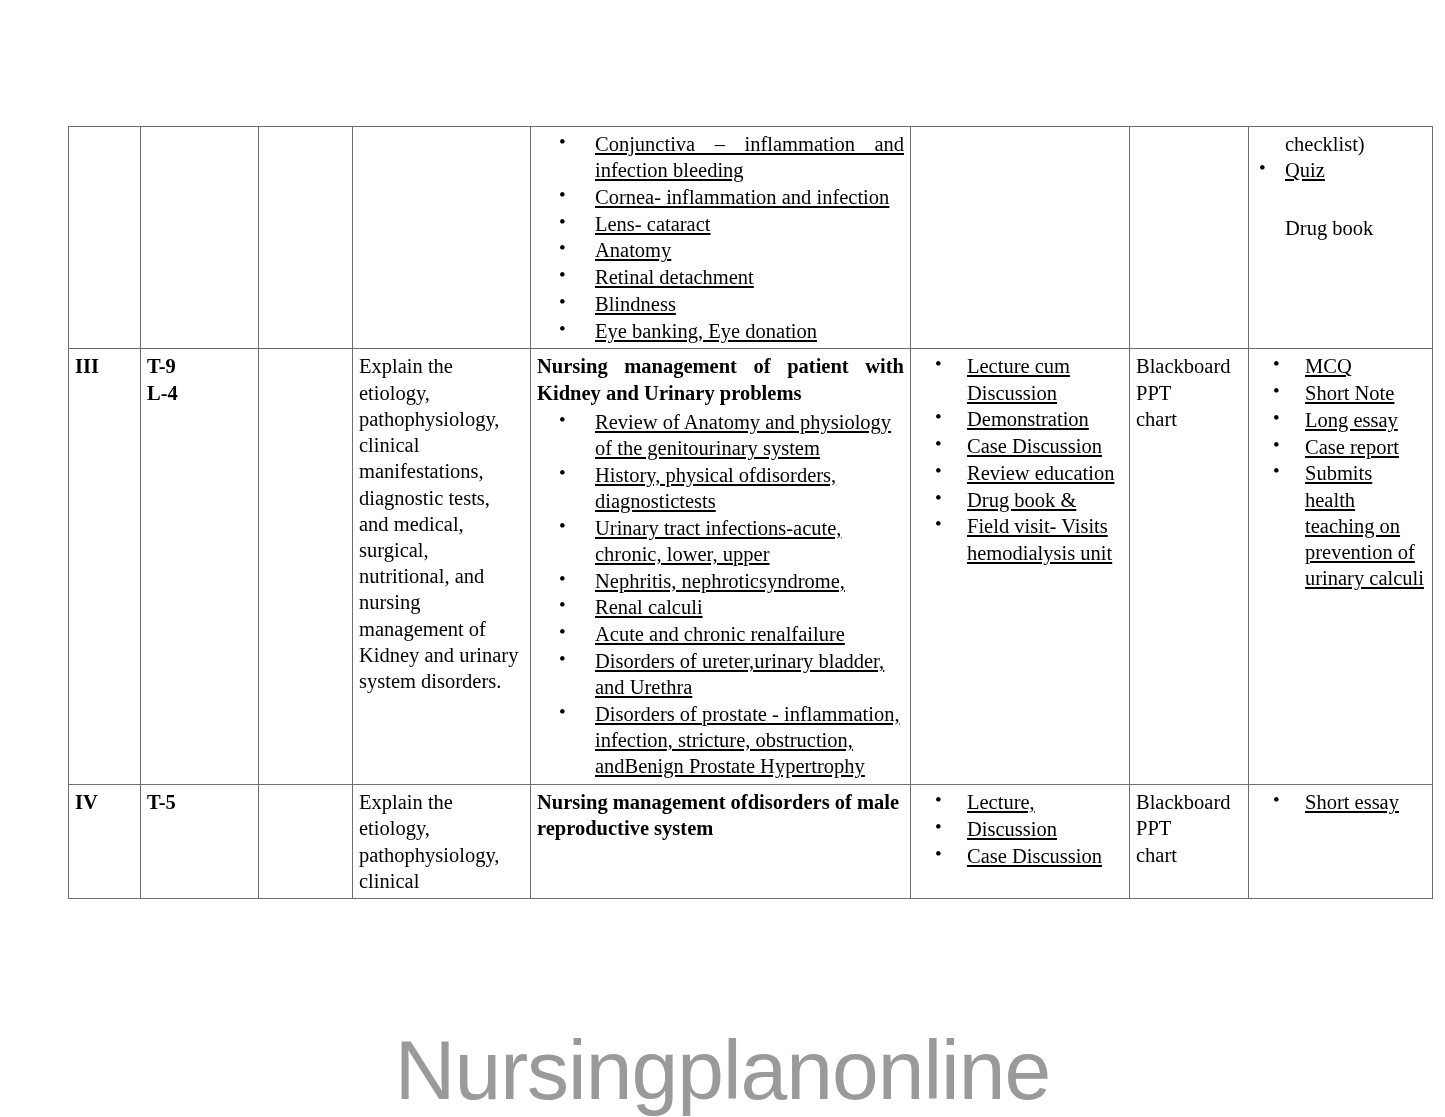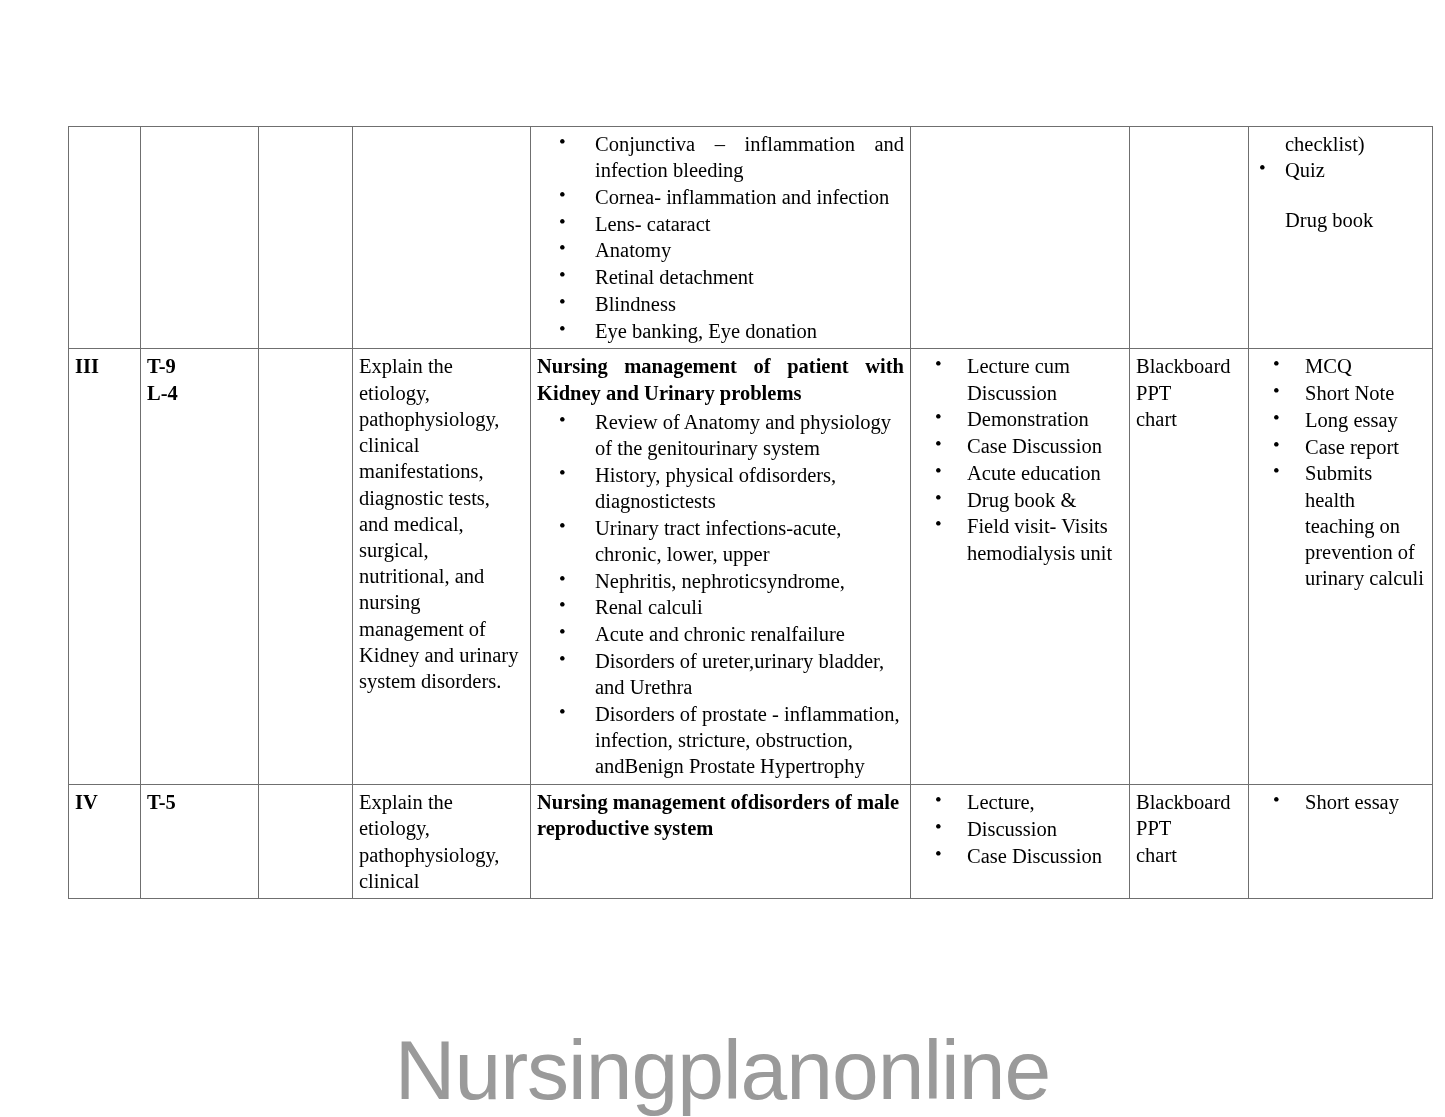"Conjunctiva – inflammation and infection" ul.bl > li { text-decoration: none -> underline }
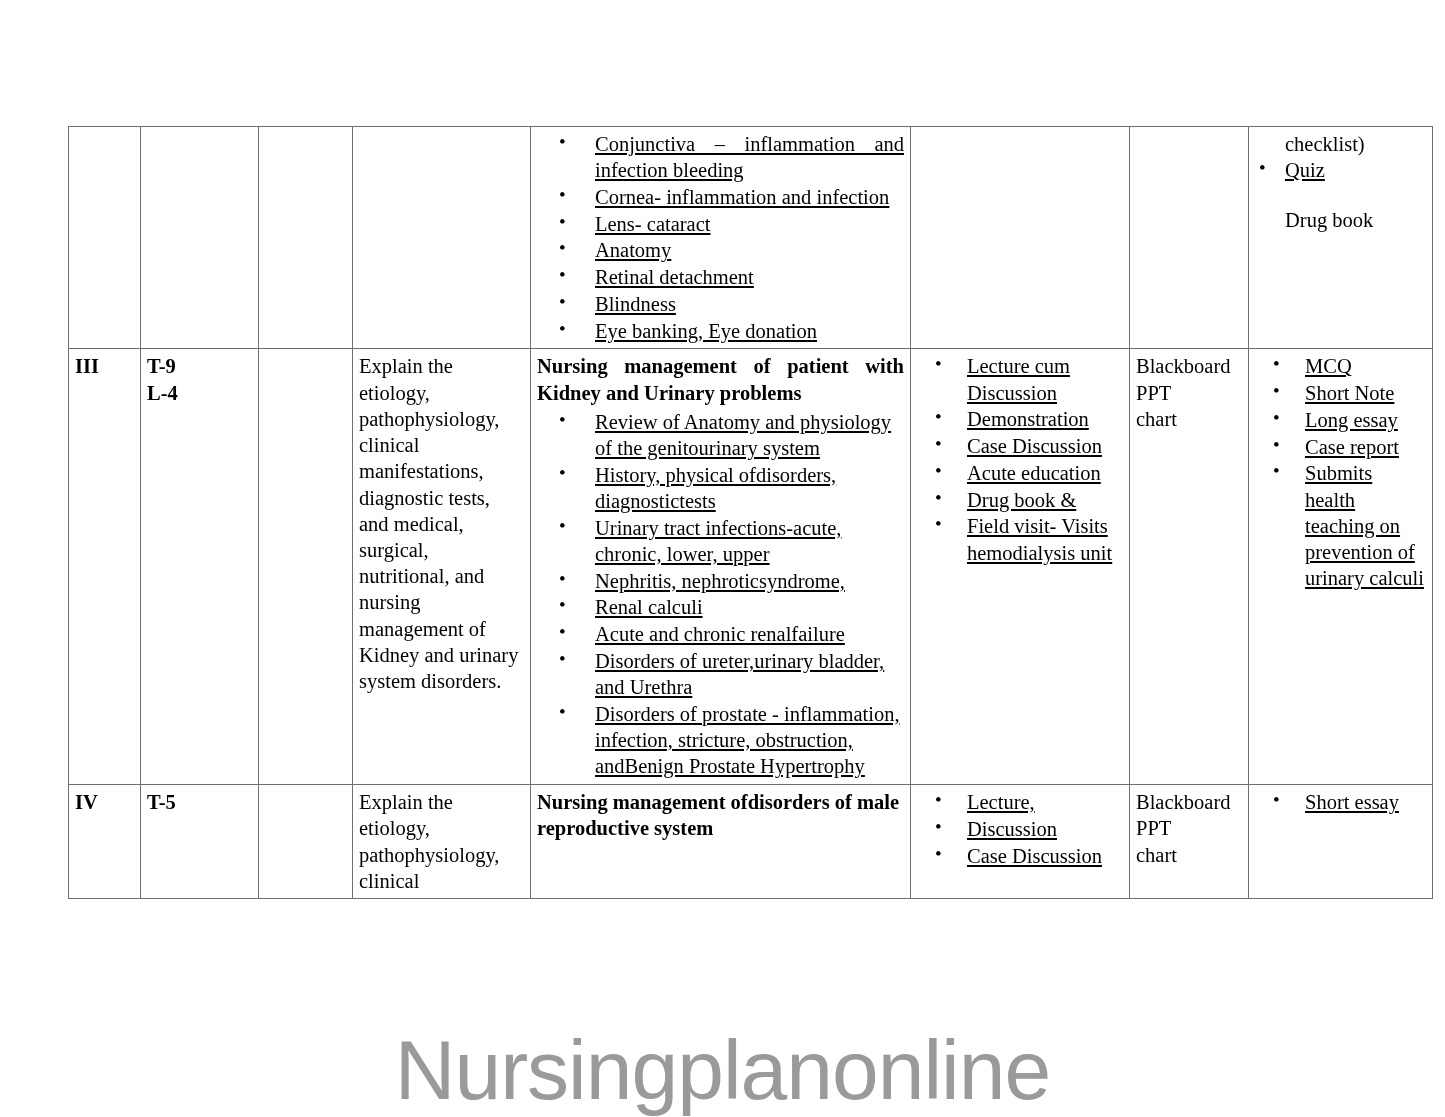"Drug book" .gap-line { margin-top: 24px -> 32px }
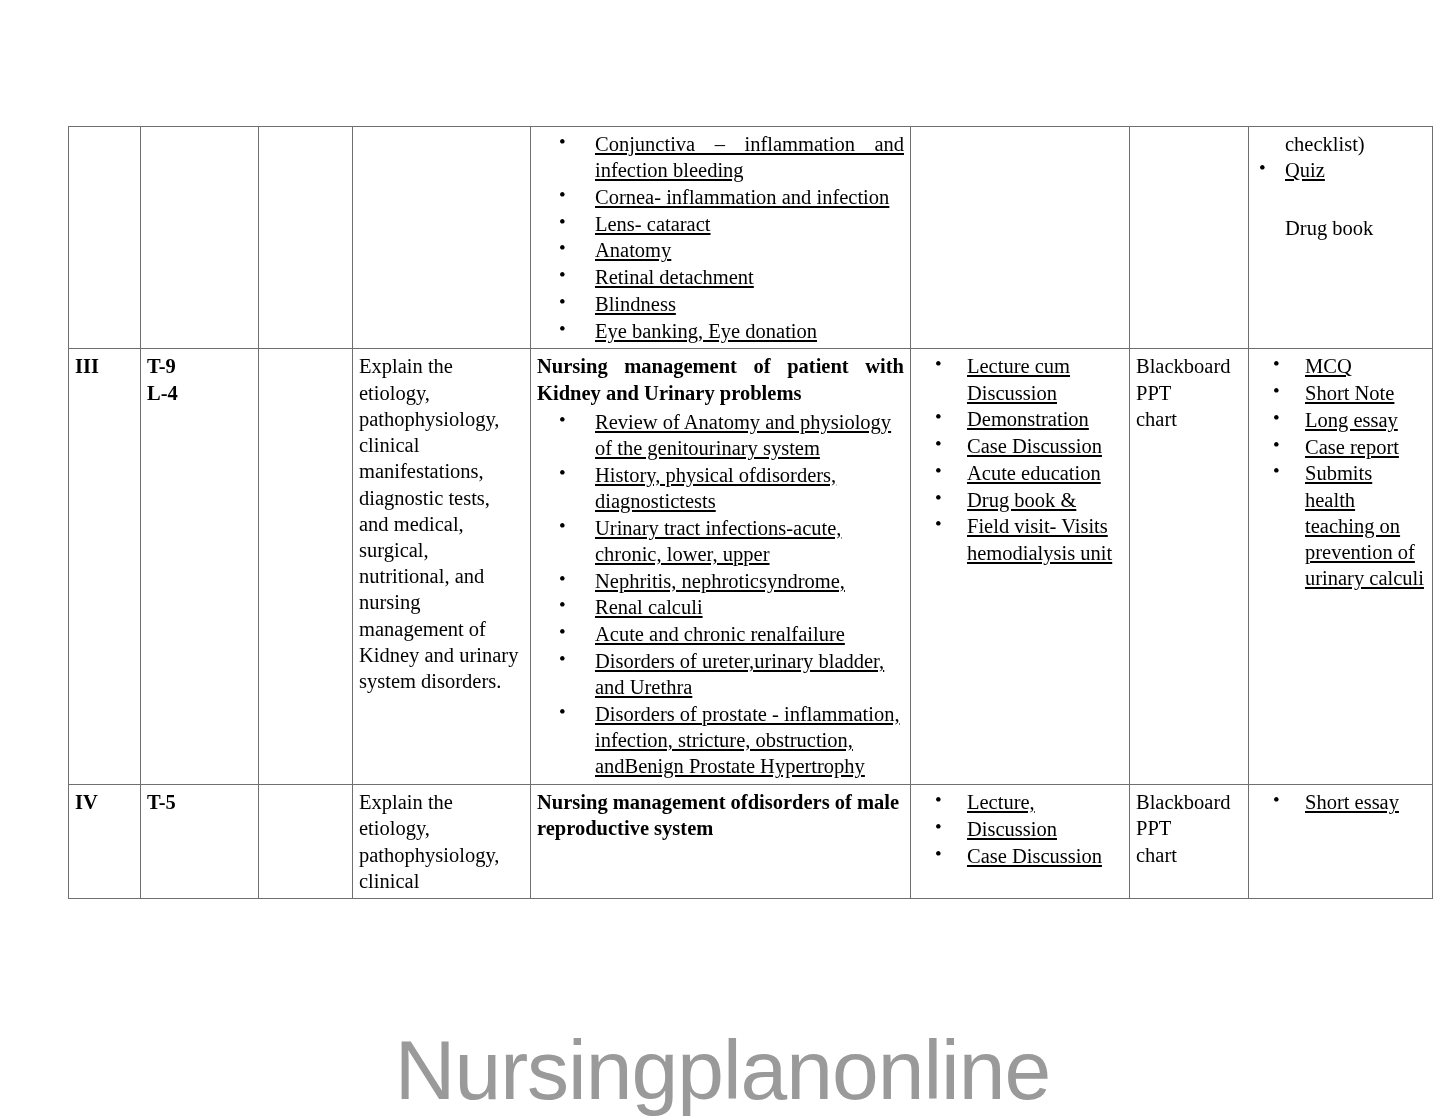"Acute education" li { text: Acute -> Review }
